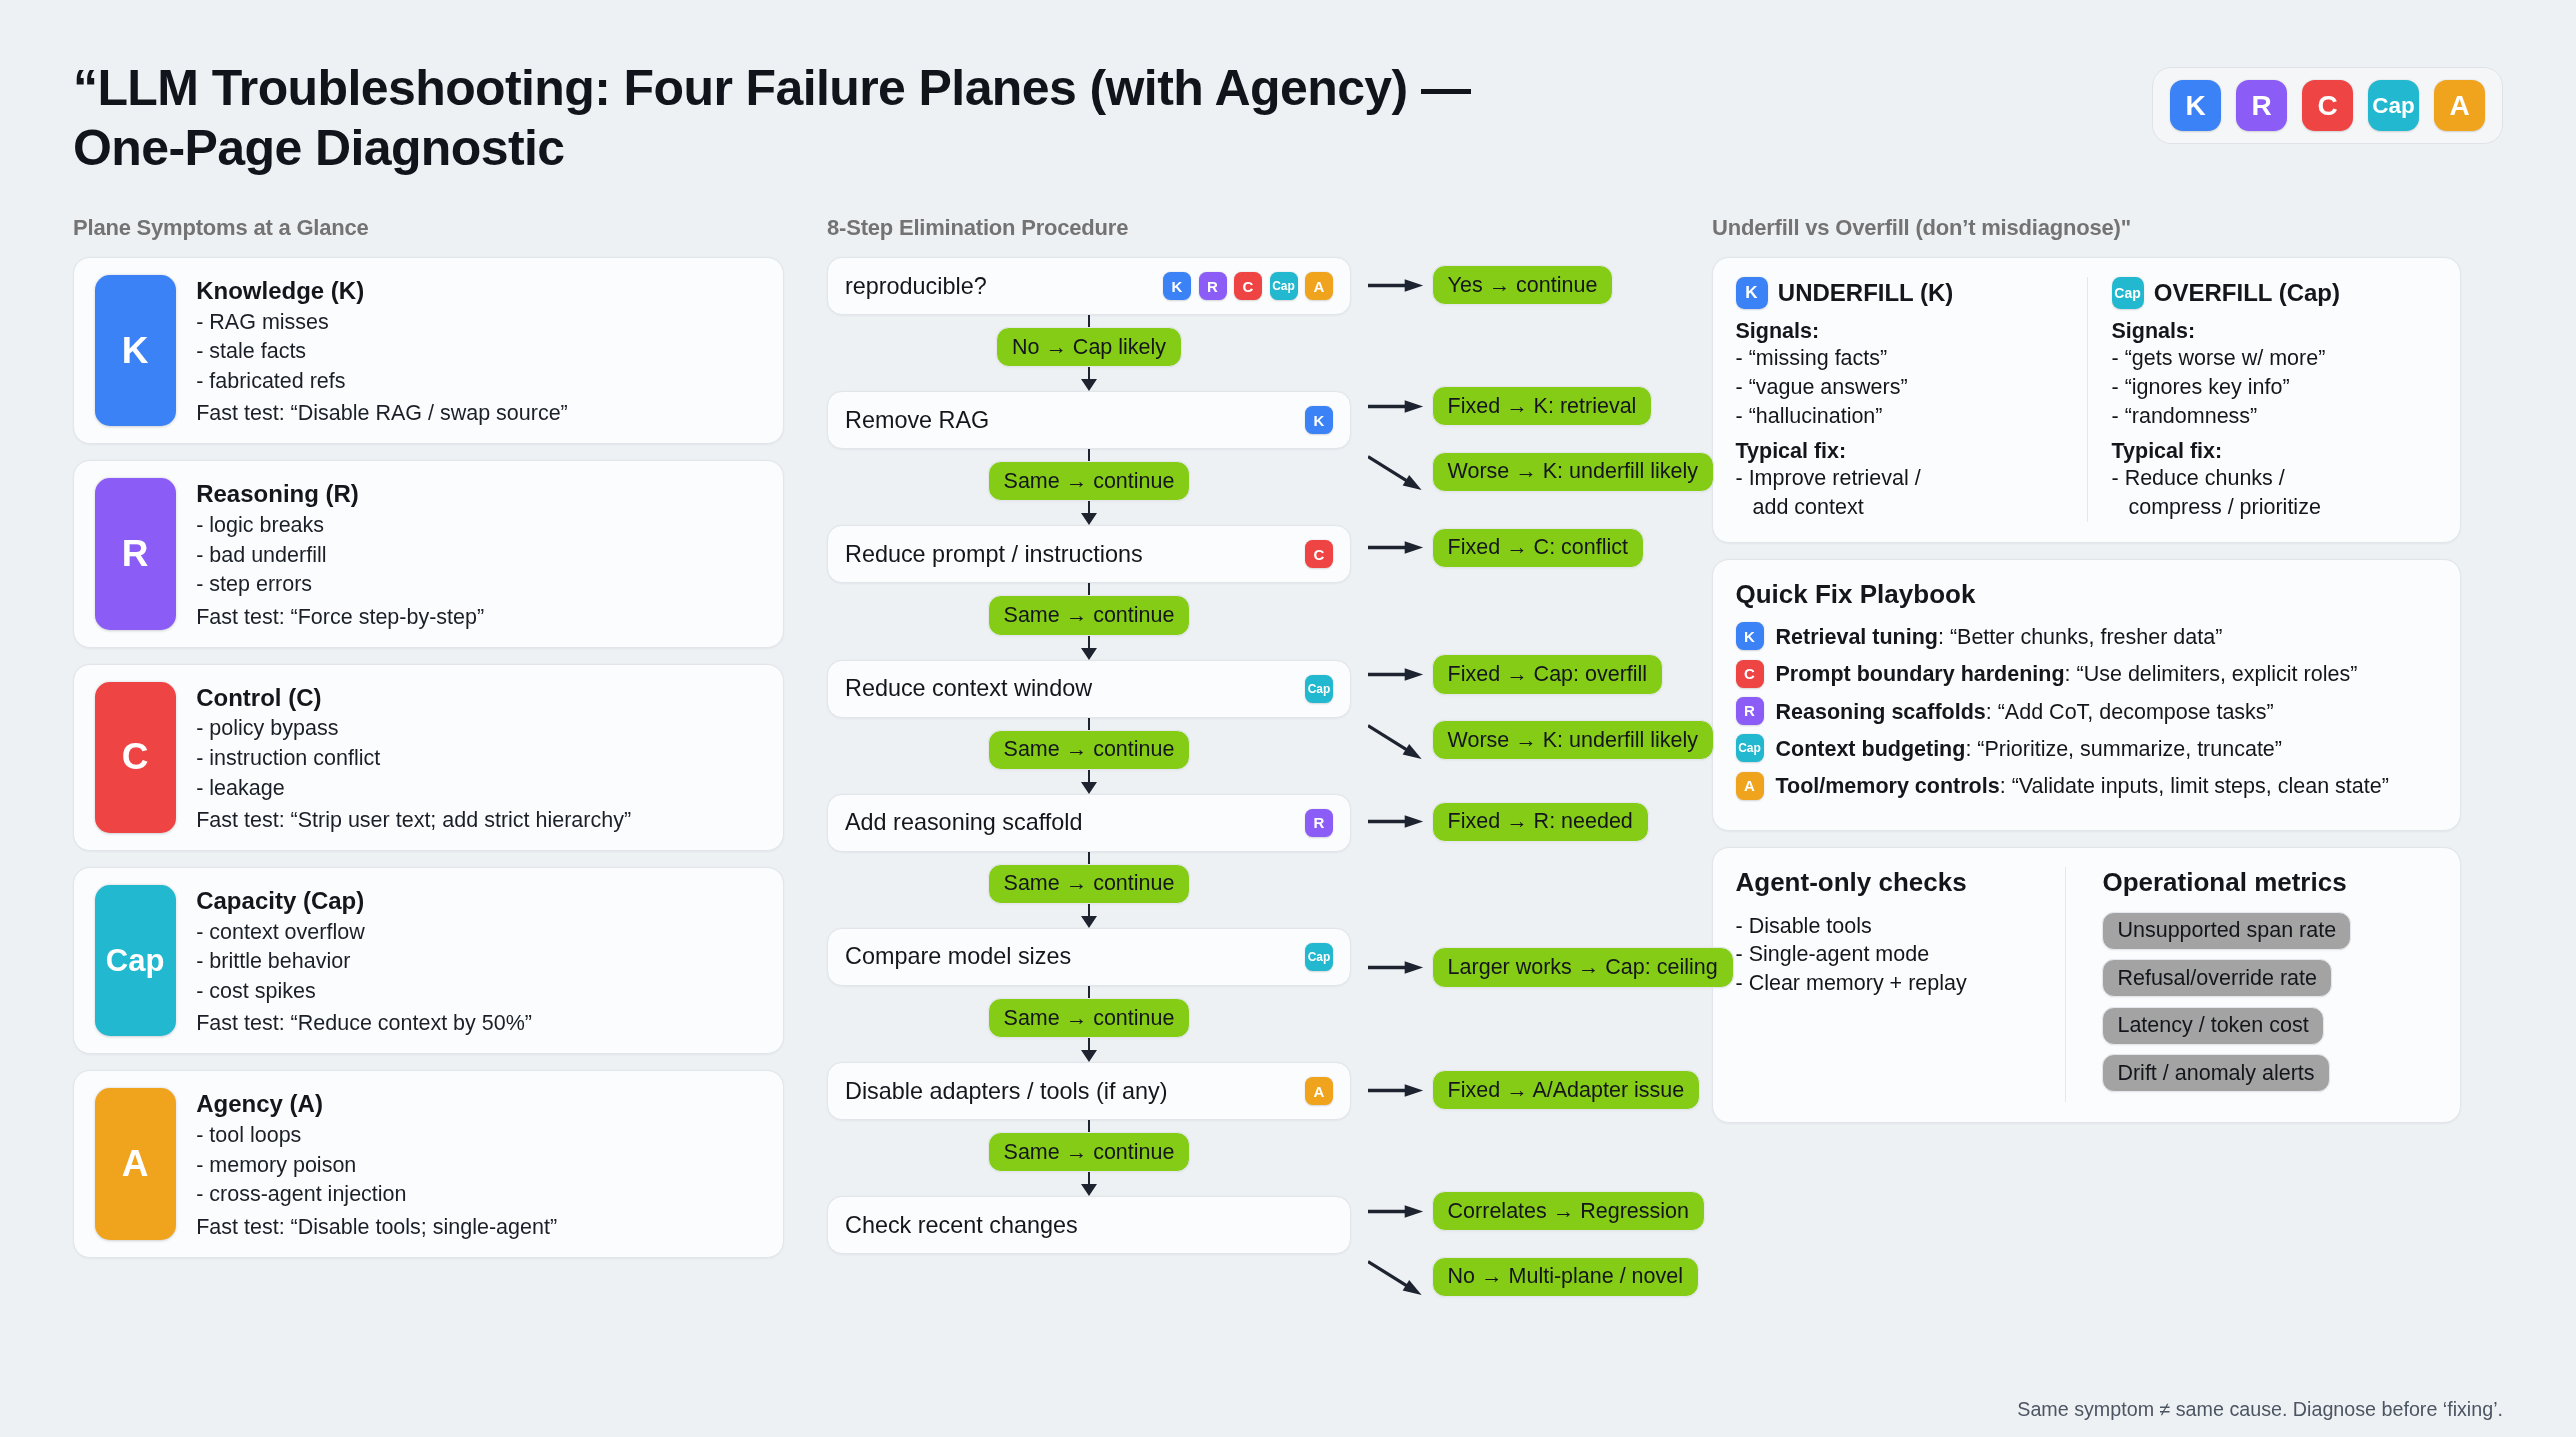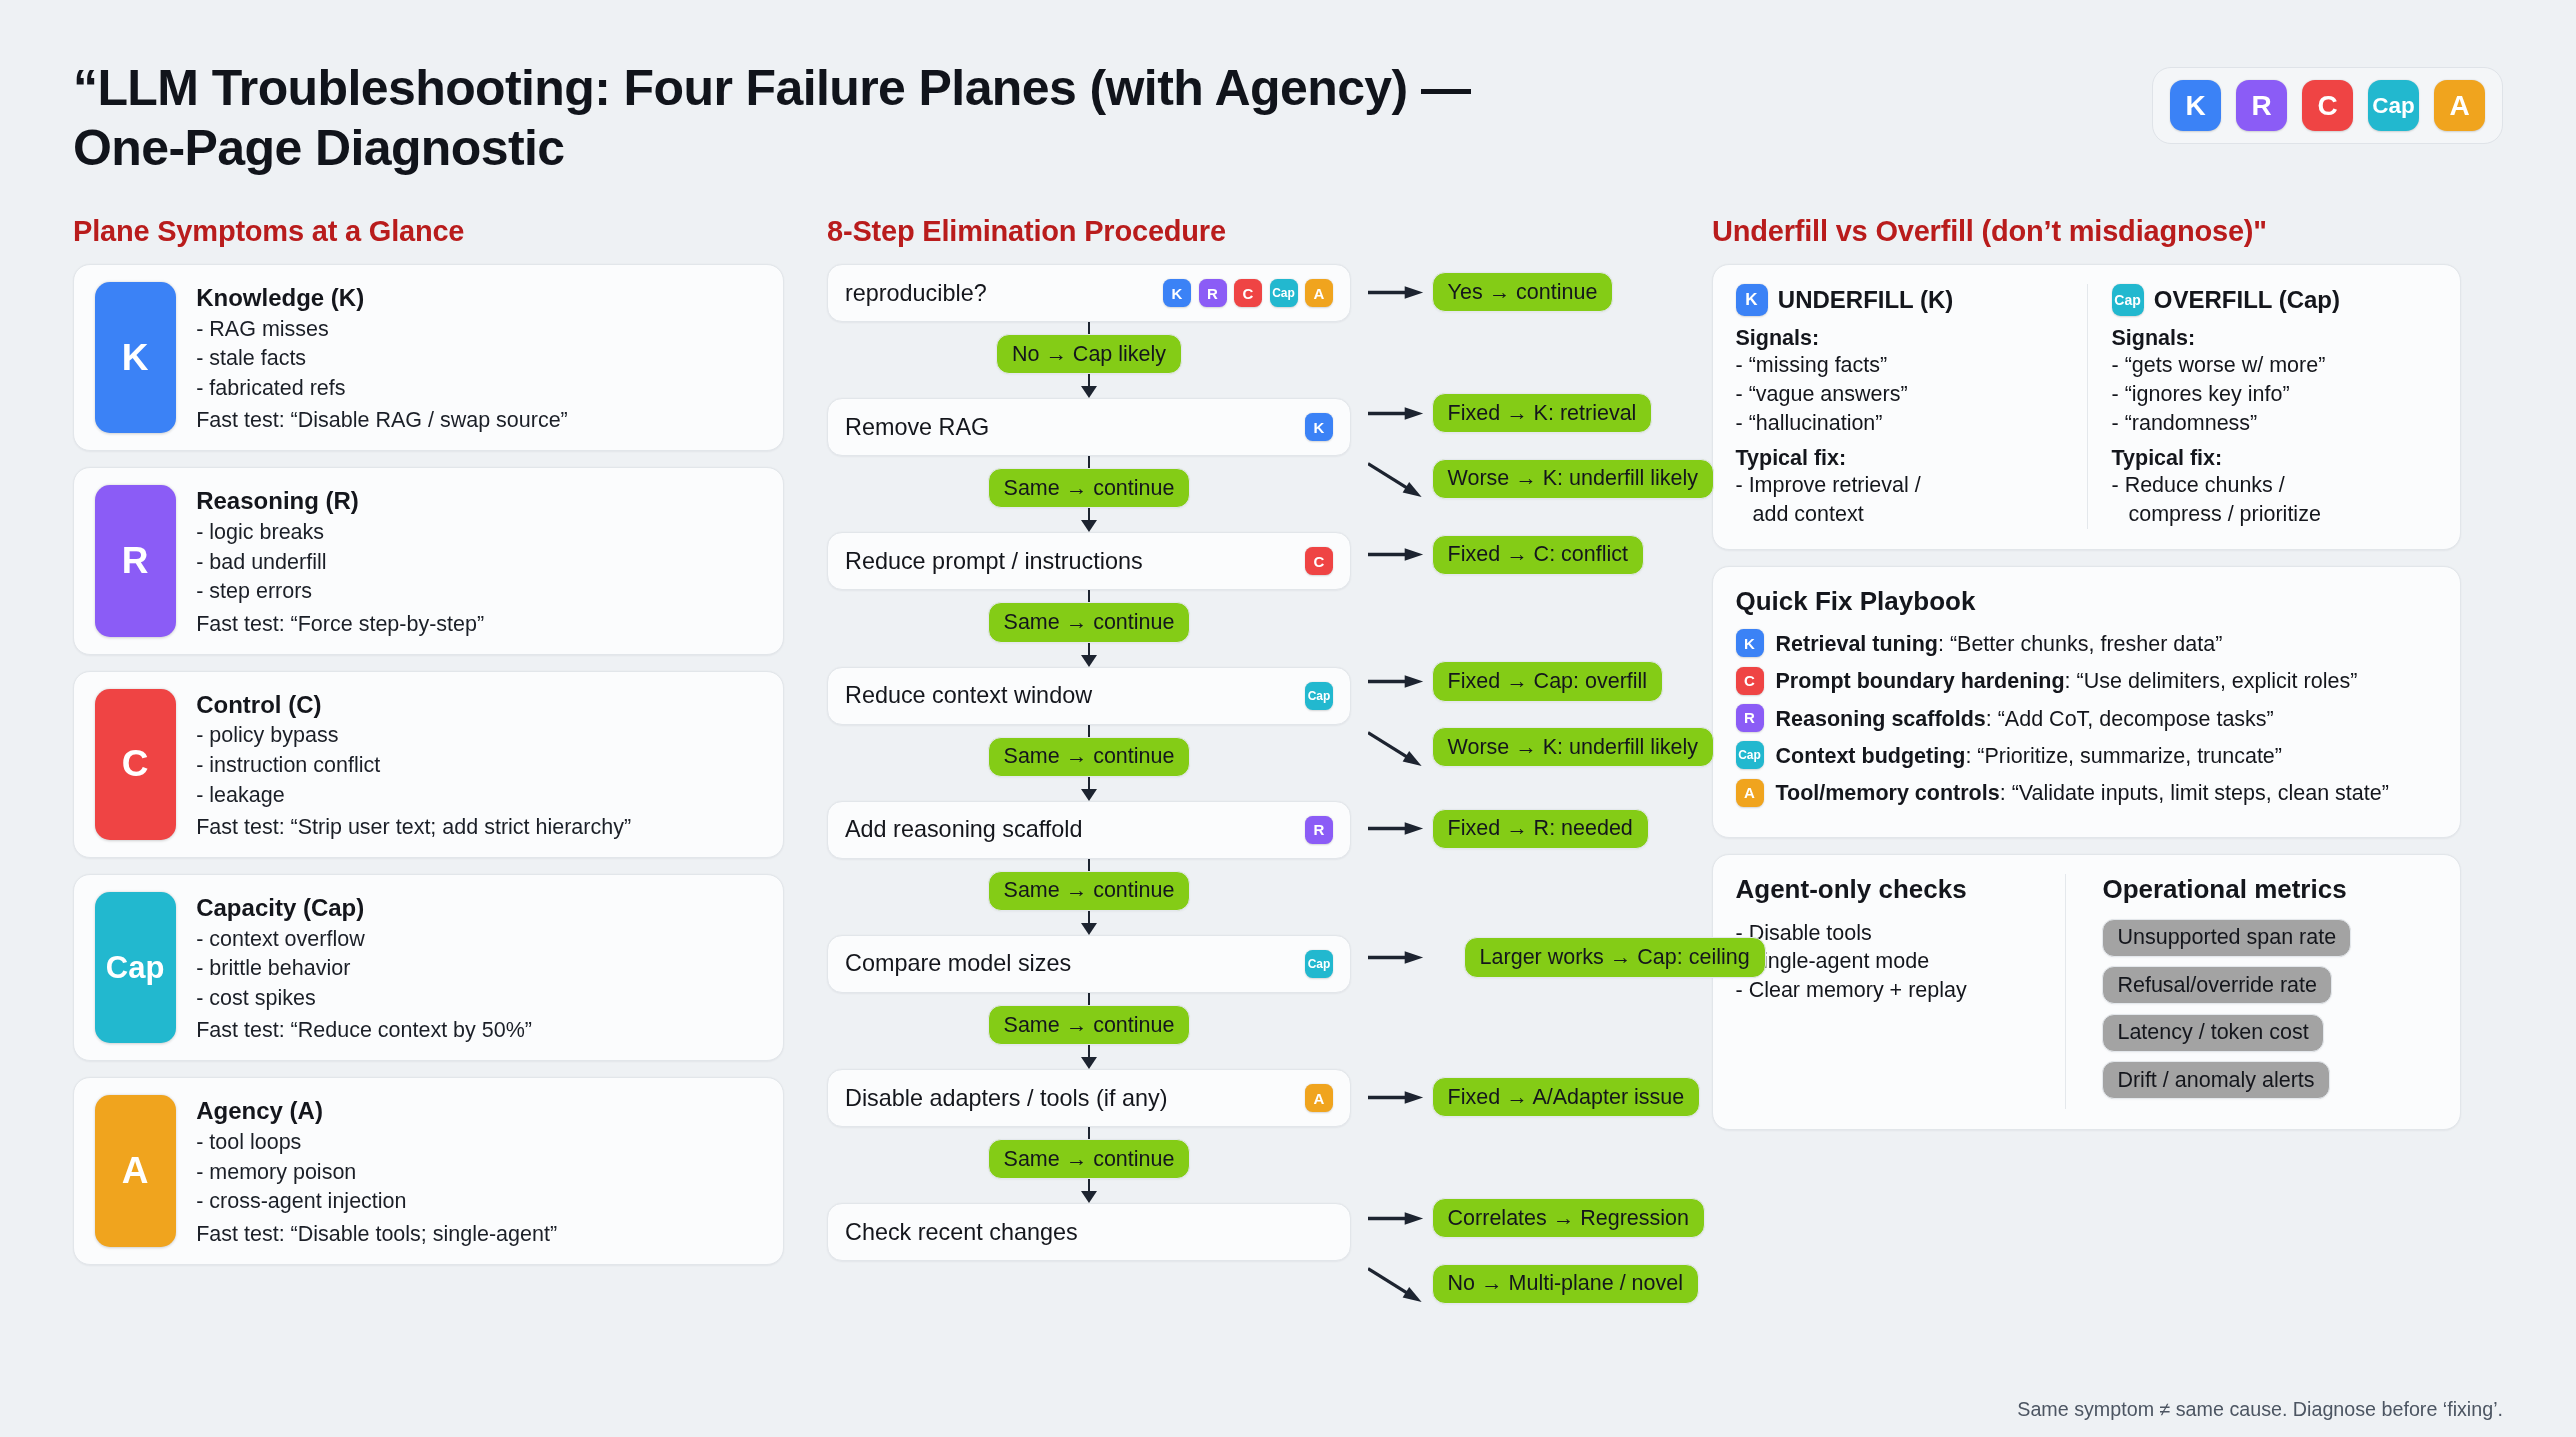"Plane Symptoms at a Glance" .section-title { color: #b91c1c -> #737373; font-size: 29px -> 22px }
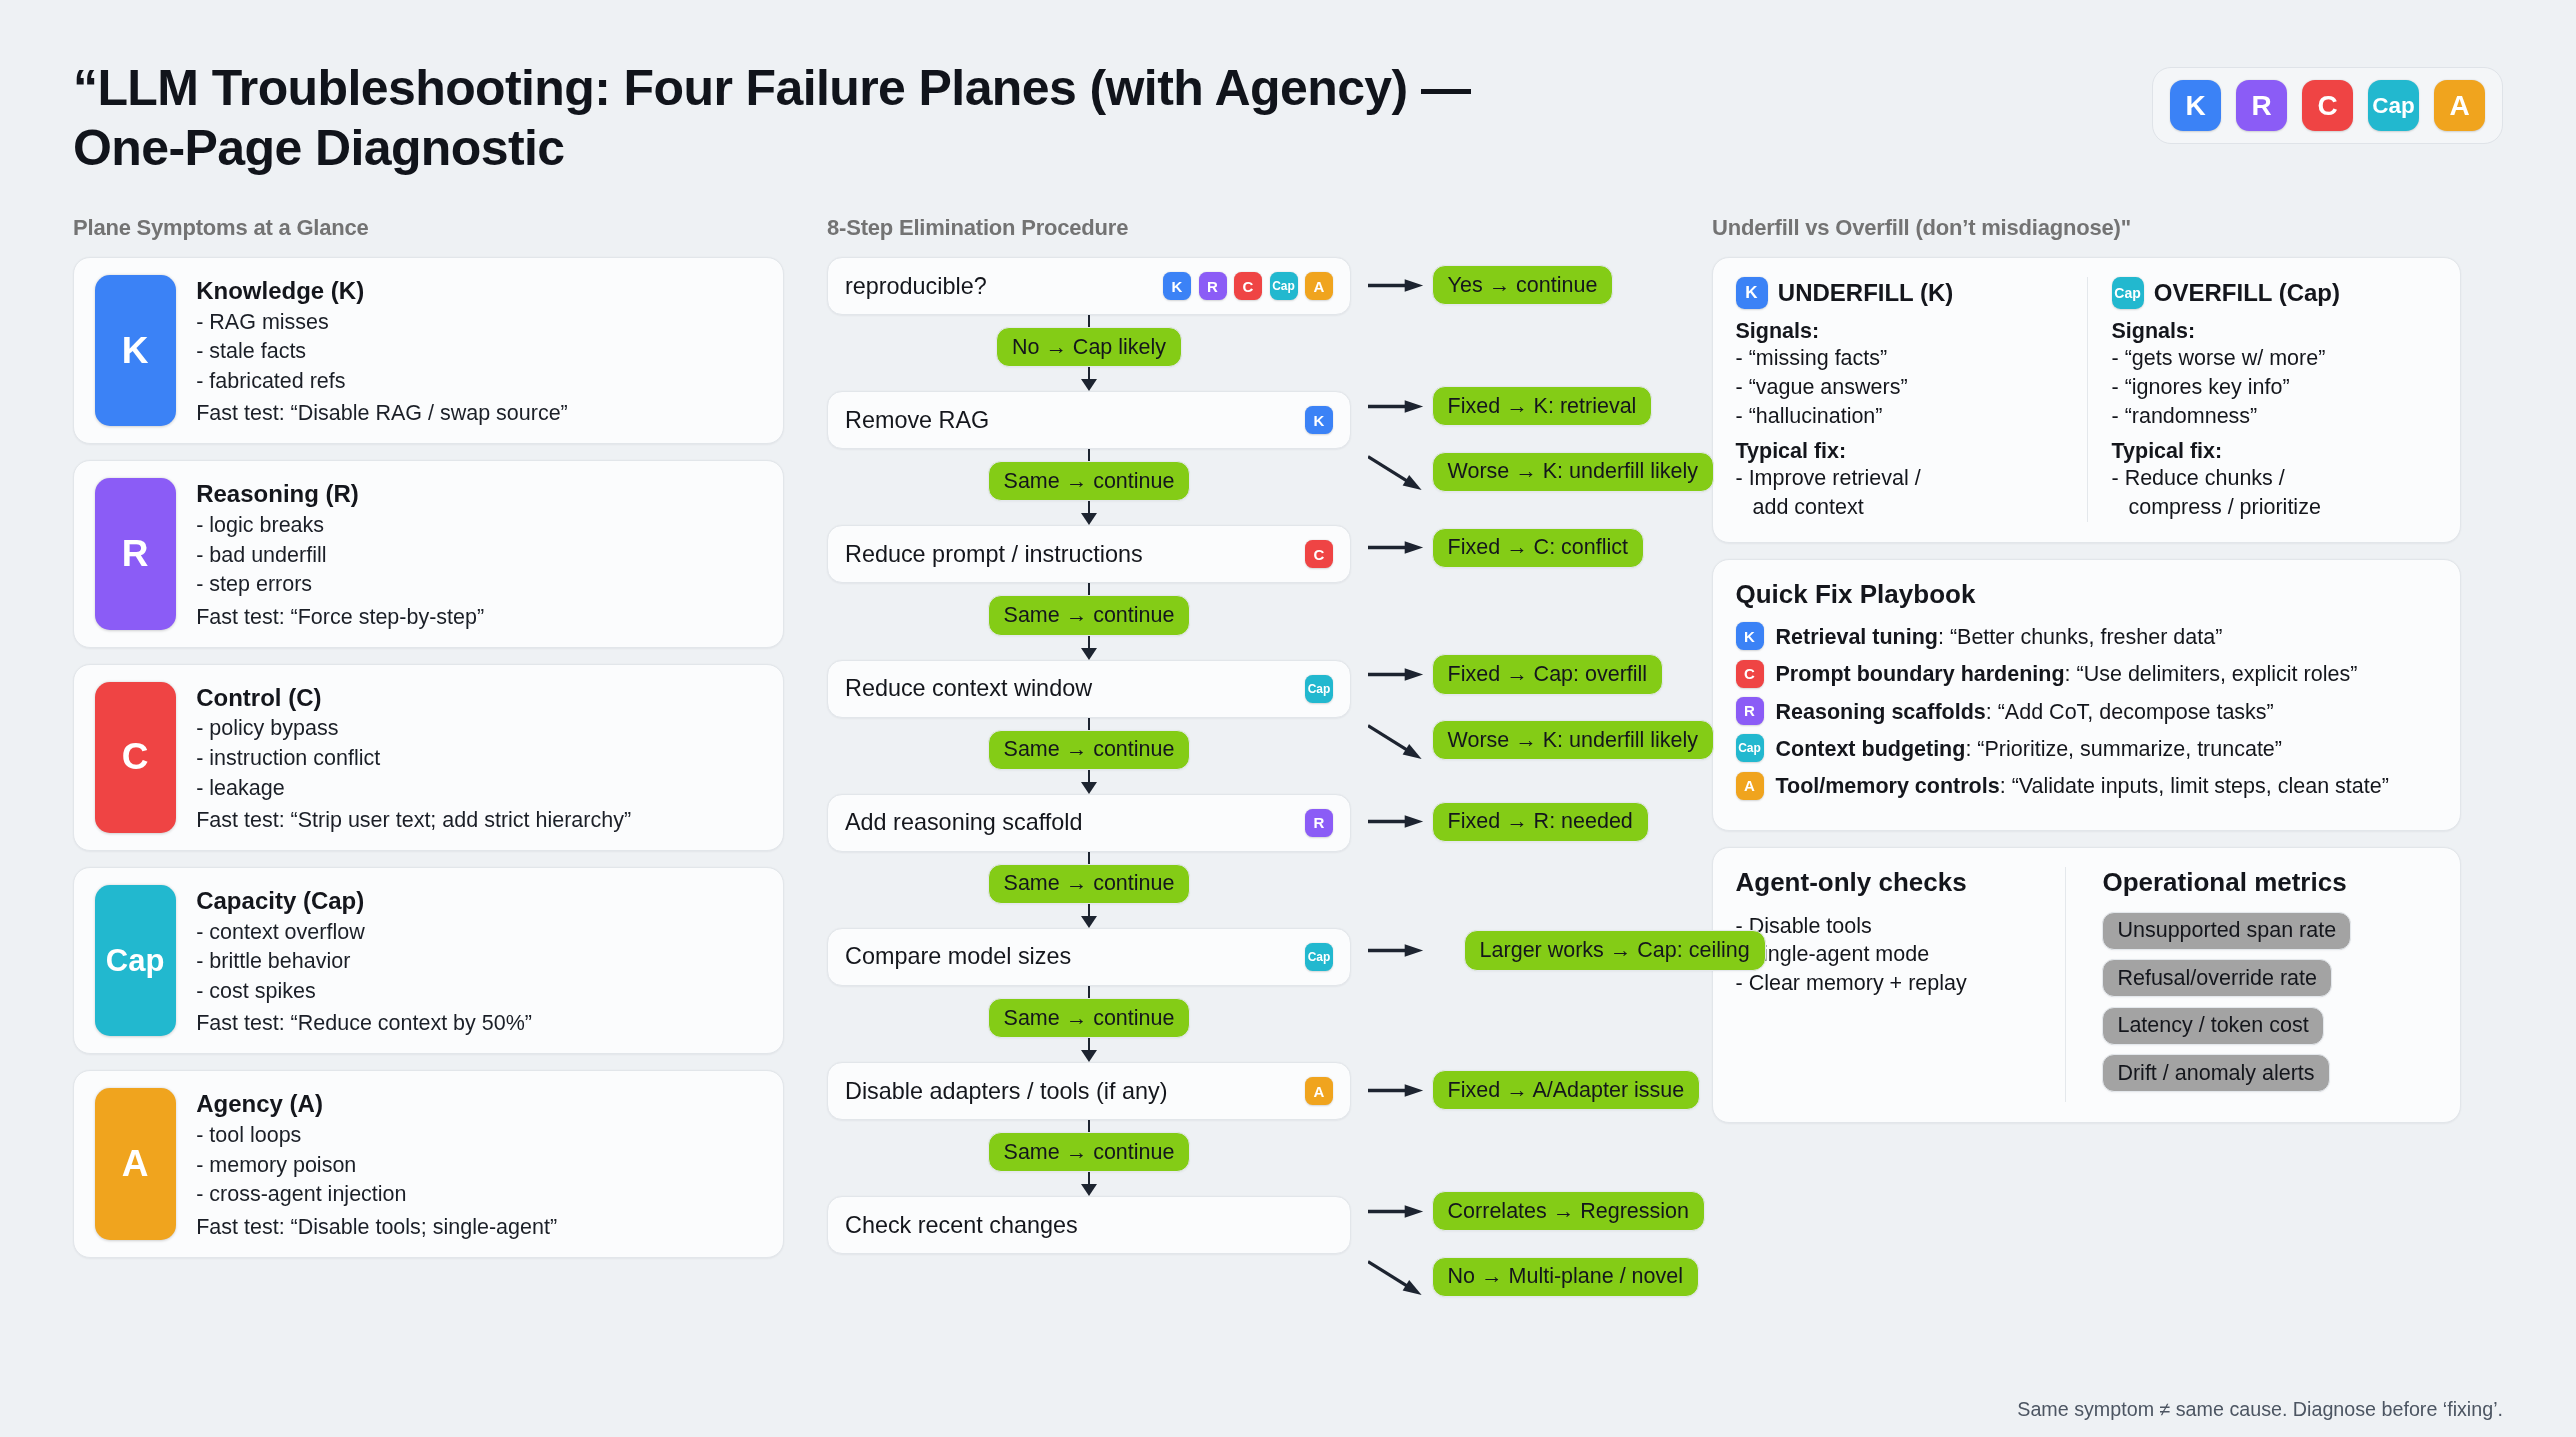"Larger works → Cap: ceiling" div.out { gap: 32px -> none; top: 0 -> 17px }
